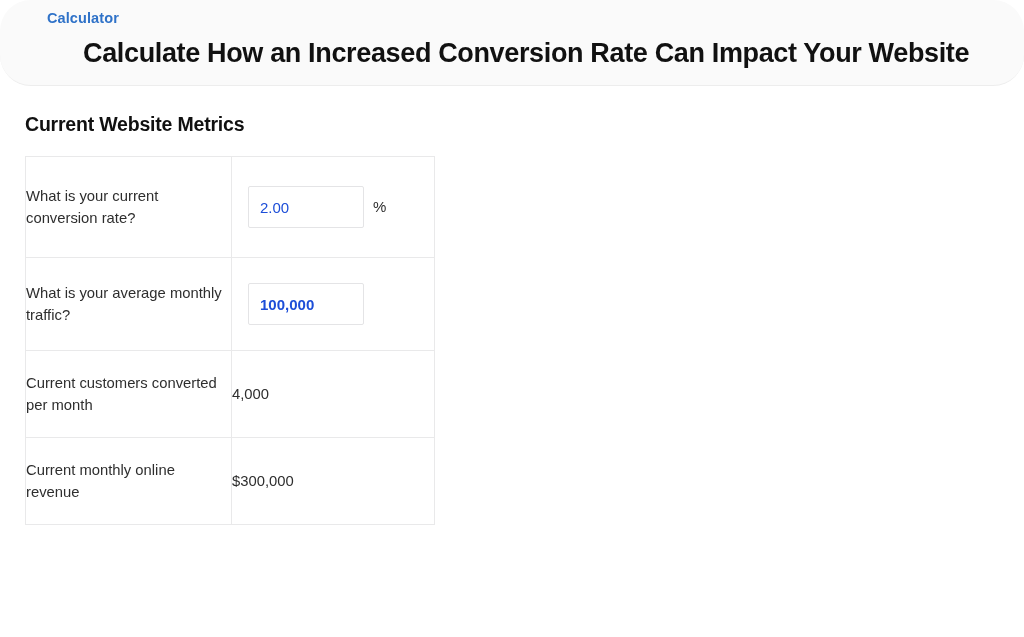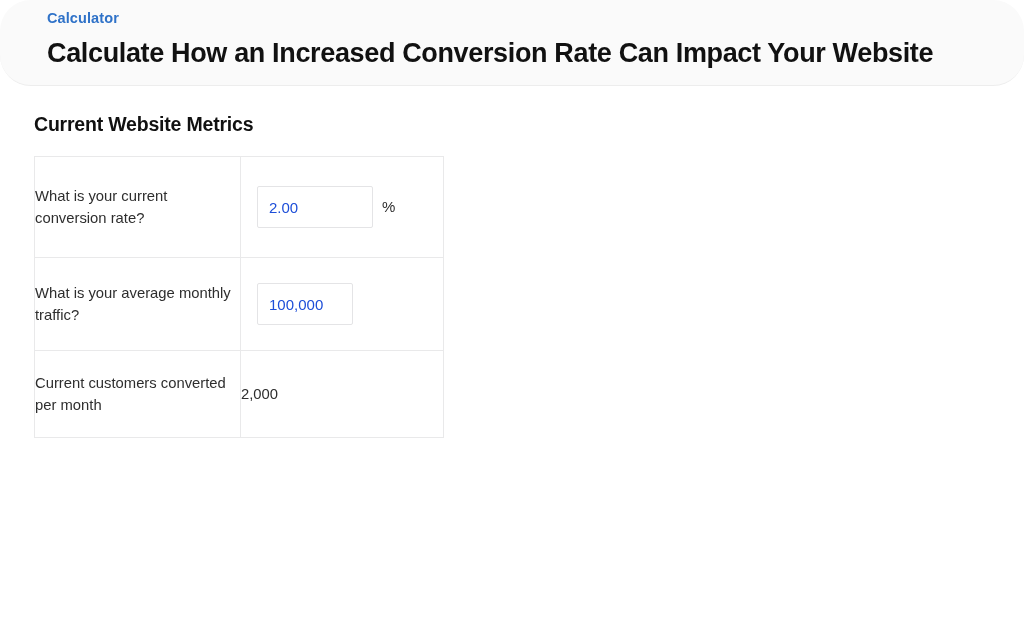"Calculate How an Increased Conversion" .page-title { margin-left: none -> 36px }
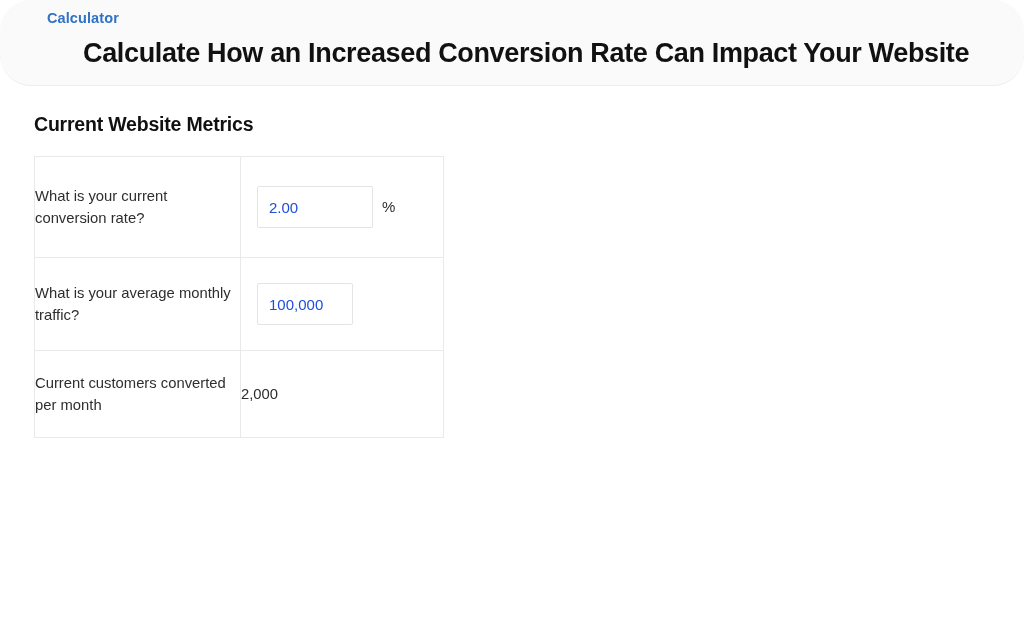"Current Website Metrics" .col-left { padding-left: 34px -> 25px }
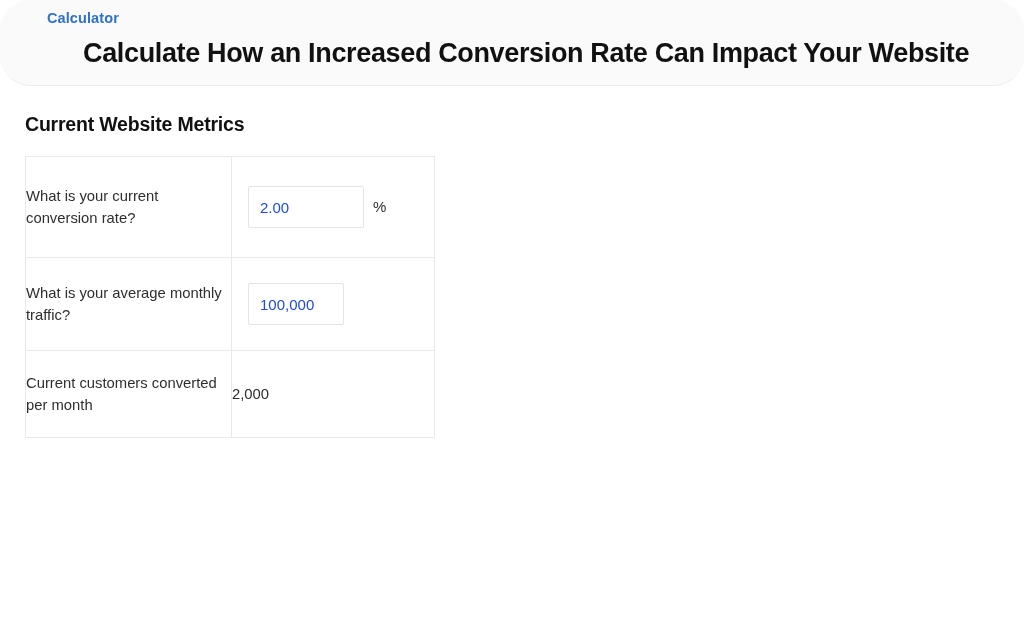"100,000" .w-input-b { font-weight: none -> bold; width: 96px -> 116px }
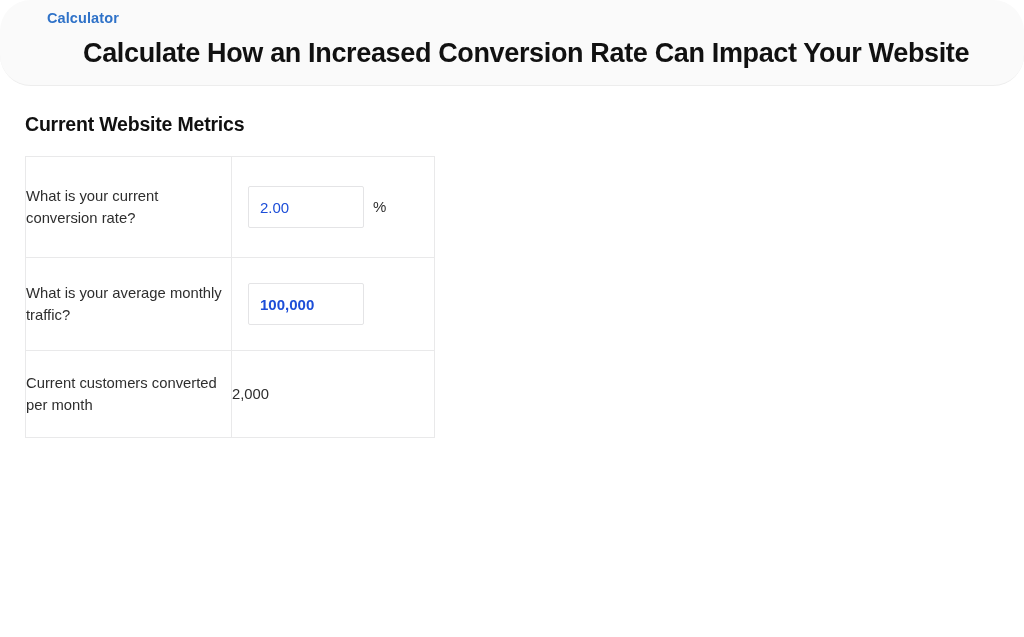"2,000" td.cell-value { text: 2,000 -> 4,000 }
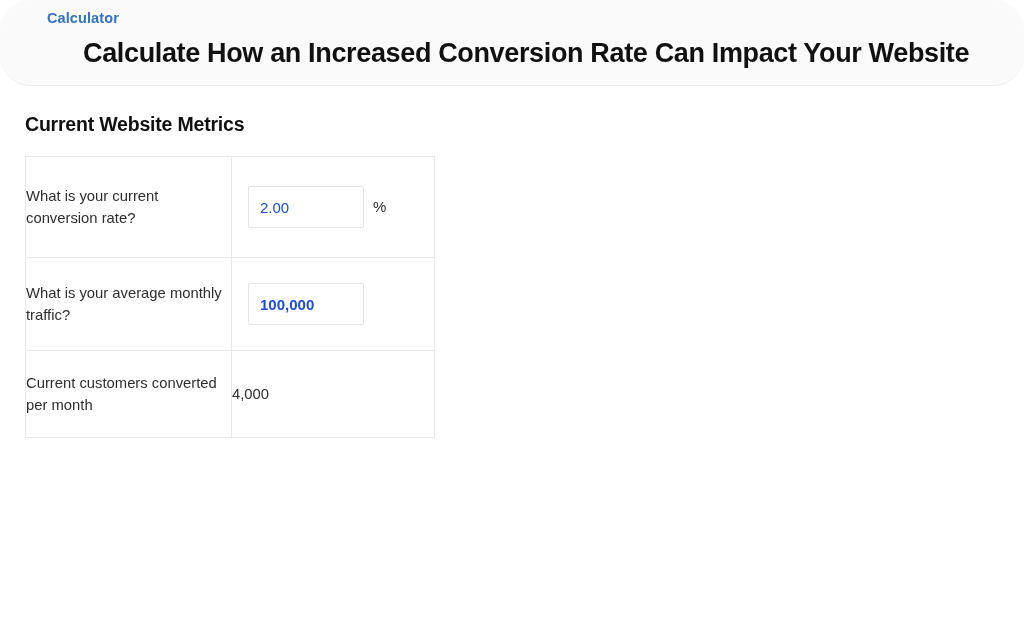"Current monthly online revenue" tr.r-h3 { html: none -> <tr> <td>Current monthly online revenue</td> <td>$300,000</td> </tr> }
